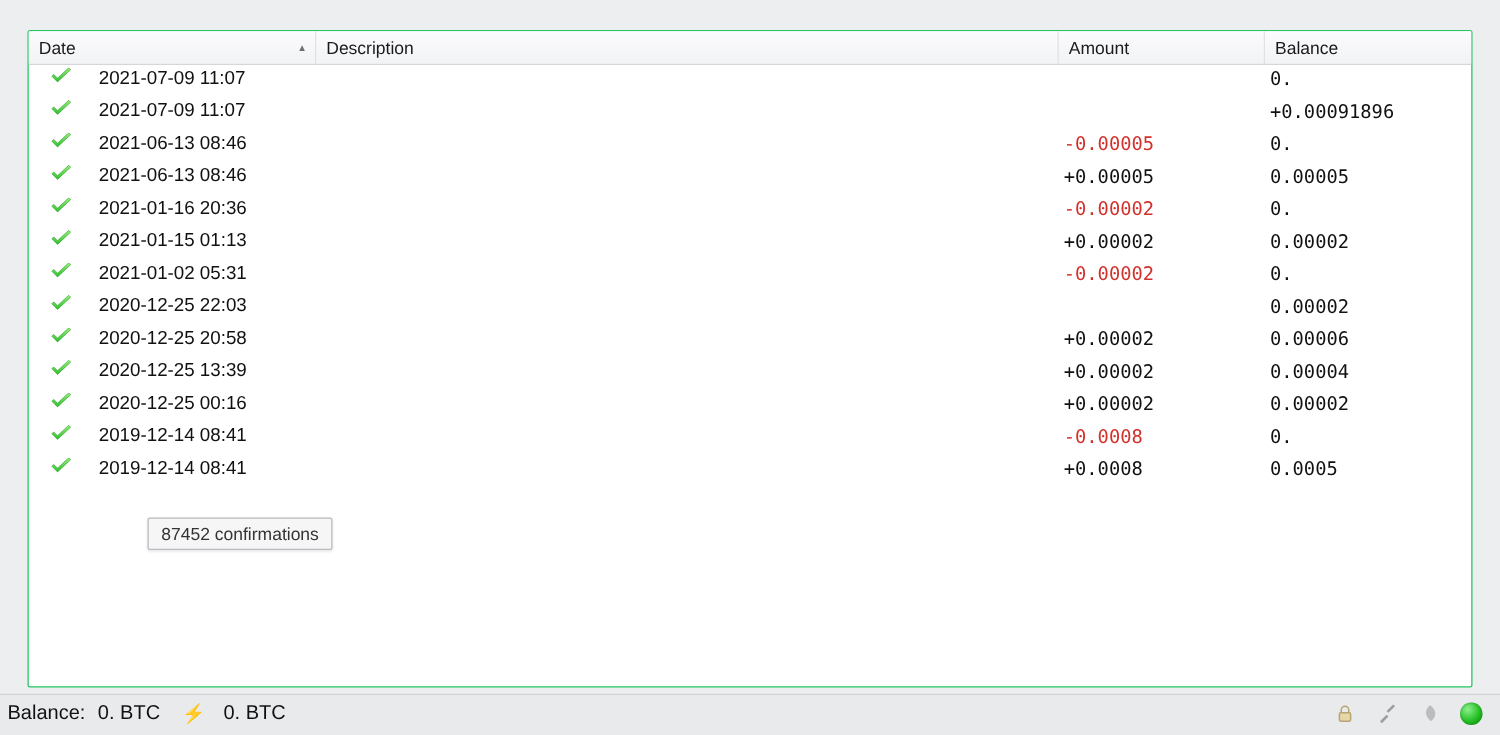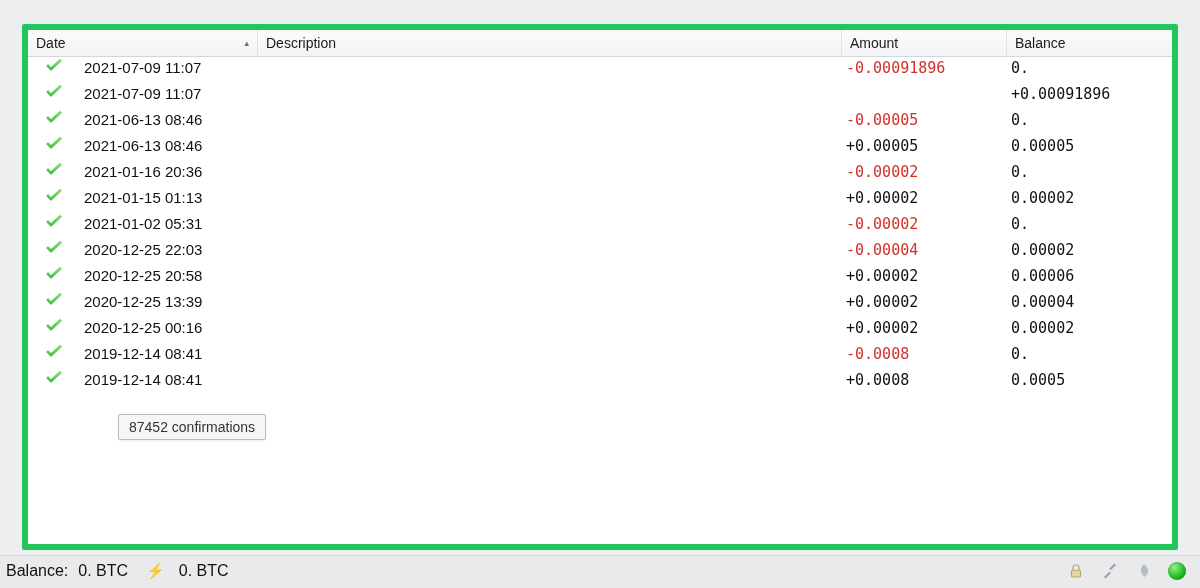"Date" .panel { border: 6px solid #22c55e -> 1px solid #22c55e }
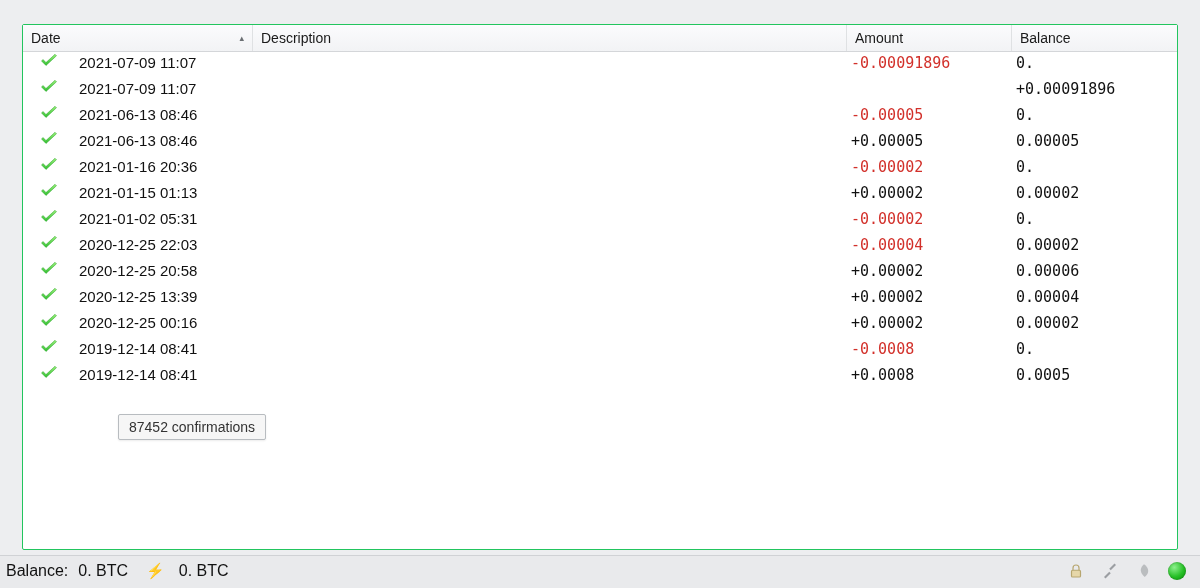"-0.00091896" div.cell { html: <div>-0.00091896</div> -> none }
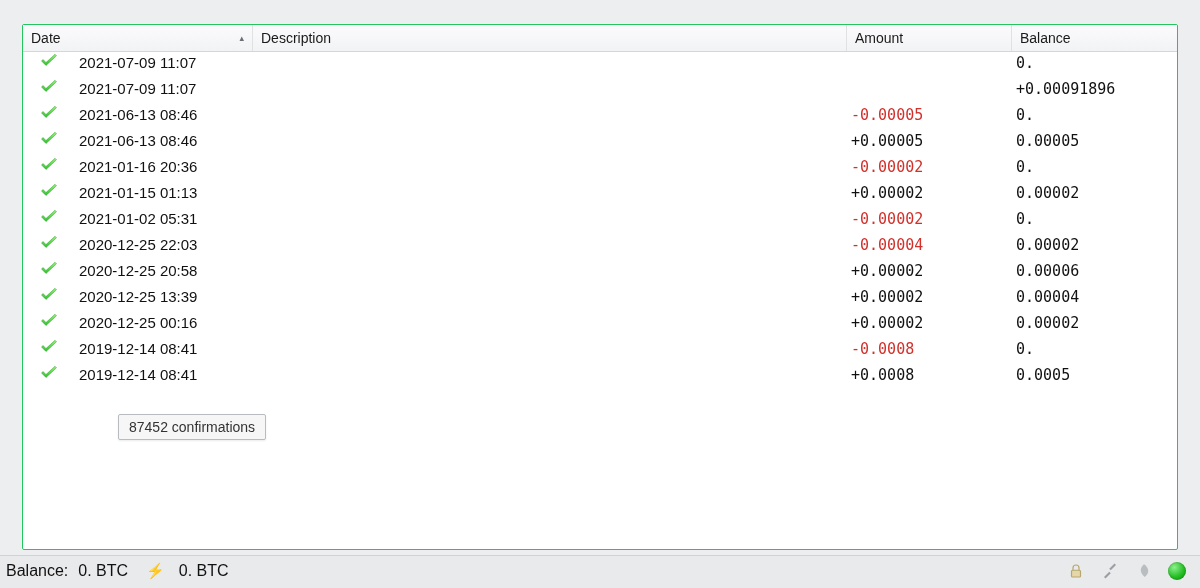"-0.00004" div.cell { html: <div>-0.00004</div> -> none }
